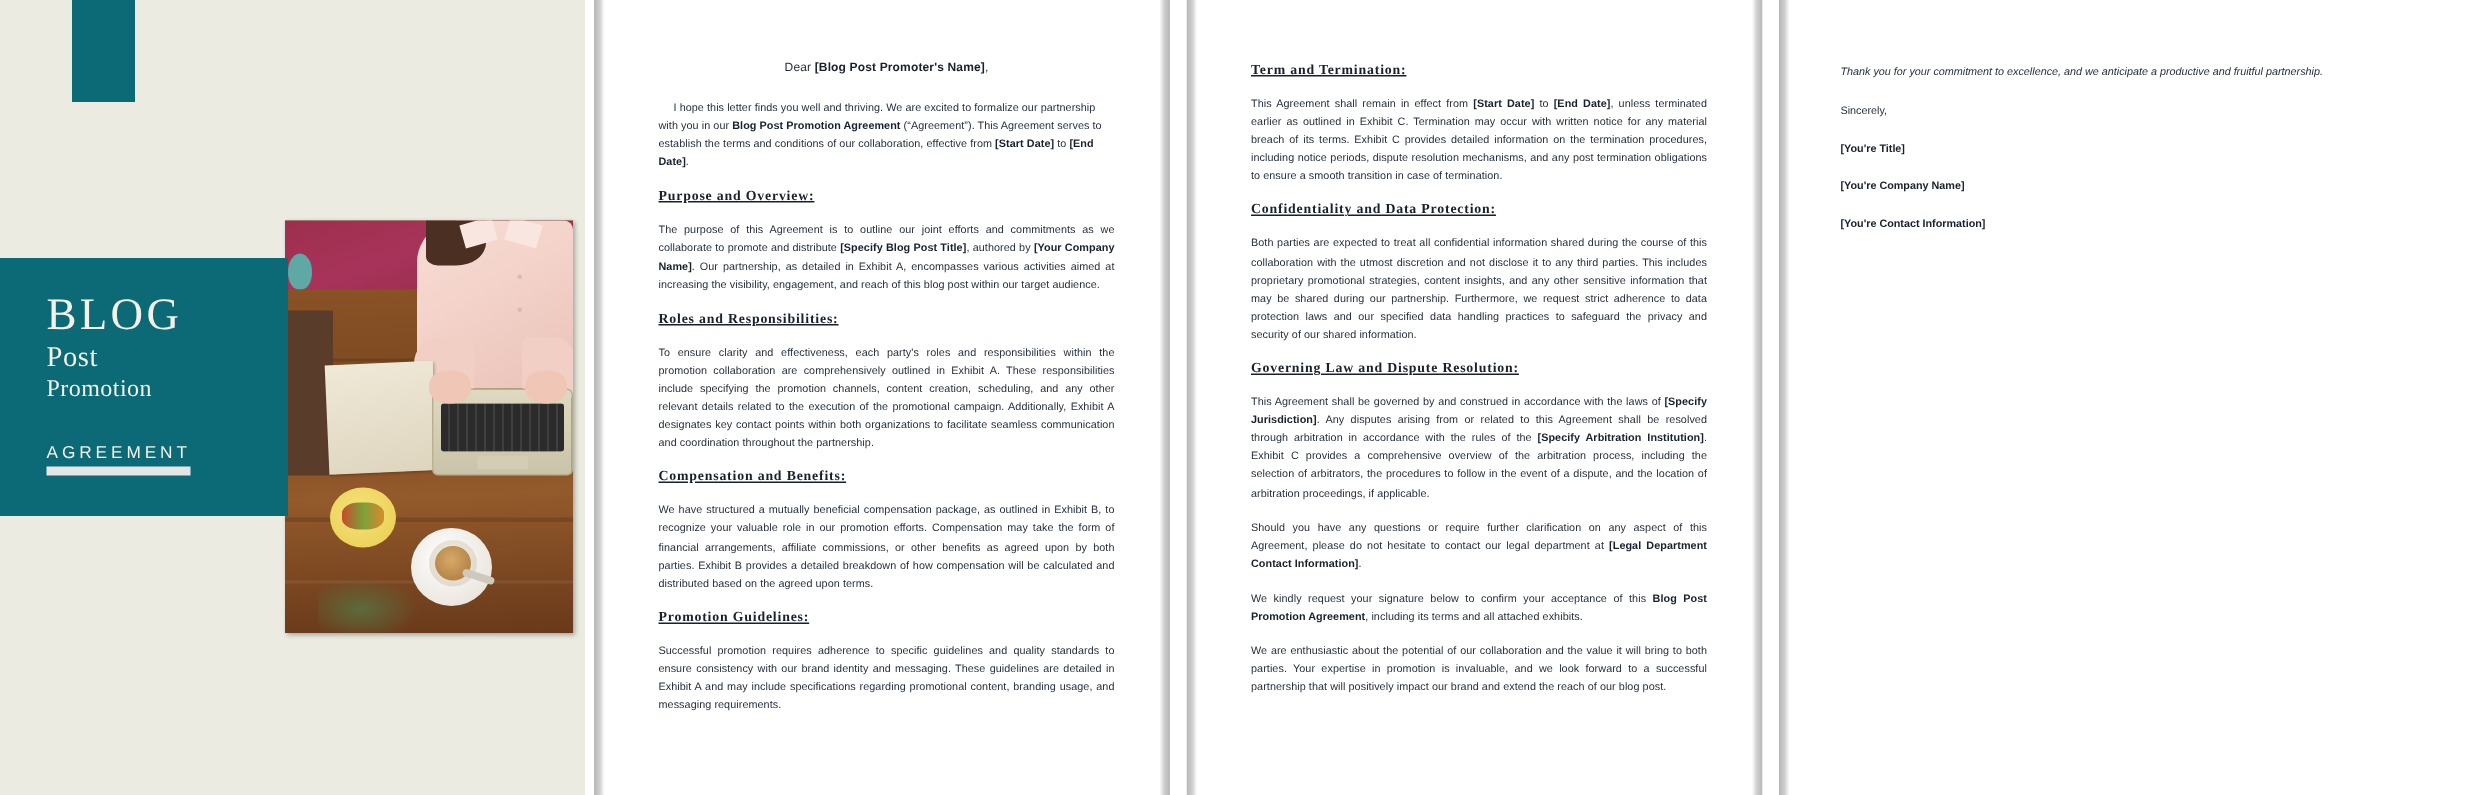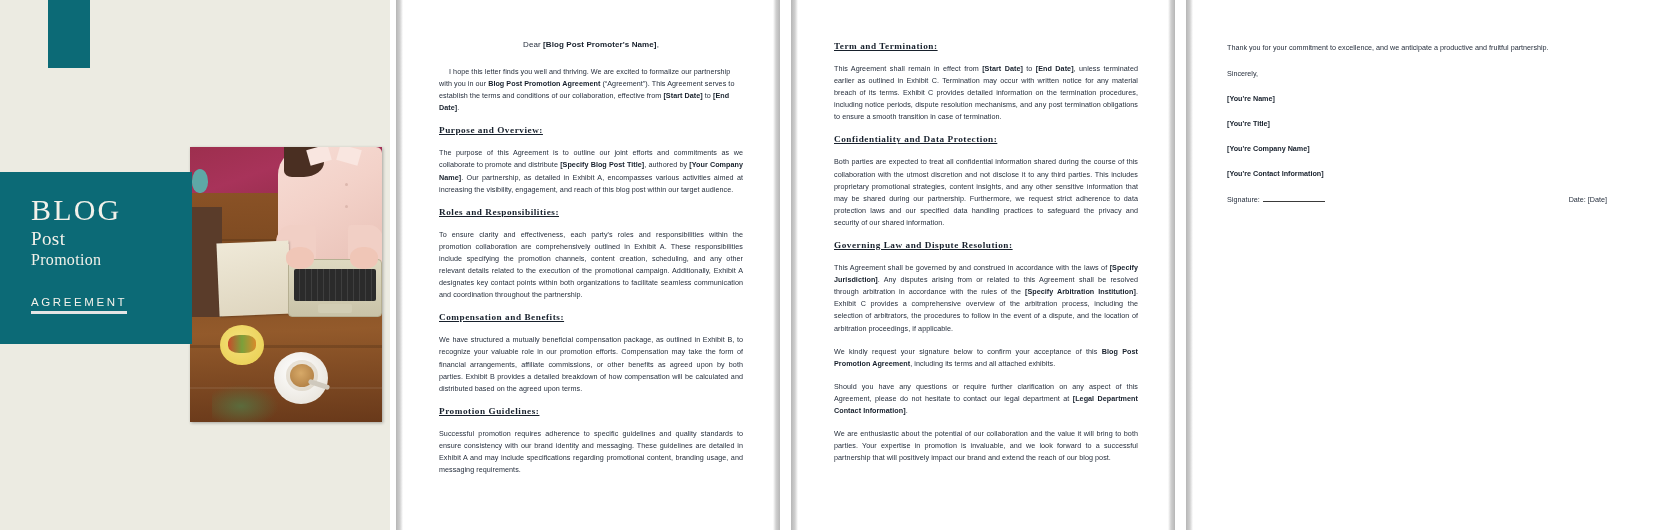"Thank you for your commitment" .closing .thanks { font-style: none -> italic }
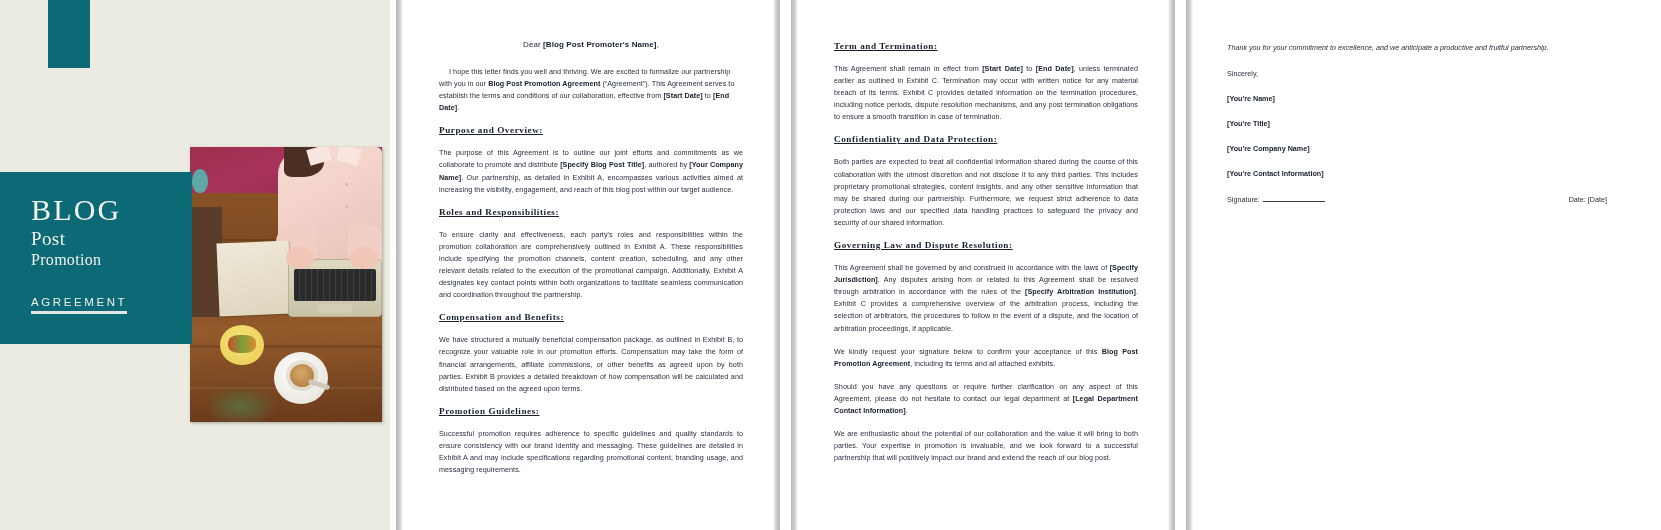"[You're Name]" div.line { html: <div>[You're Name]</div> -> none }
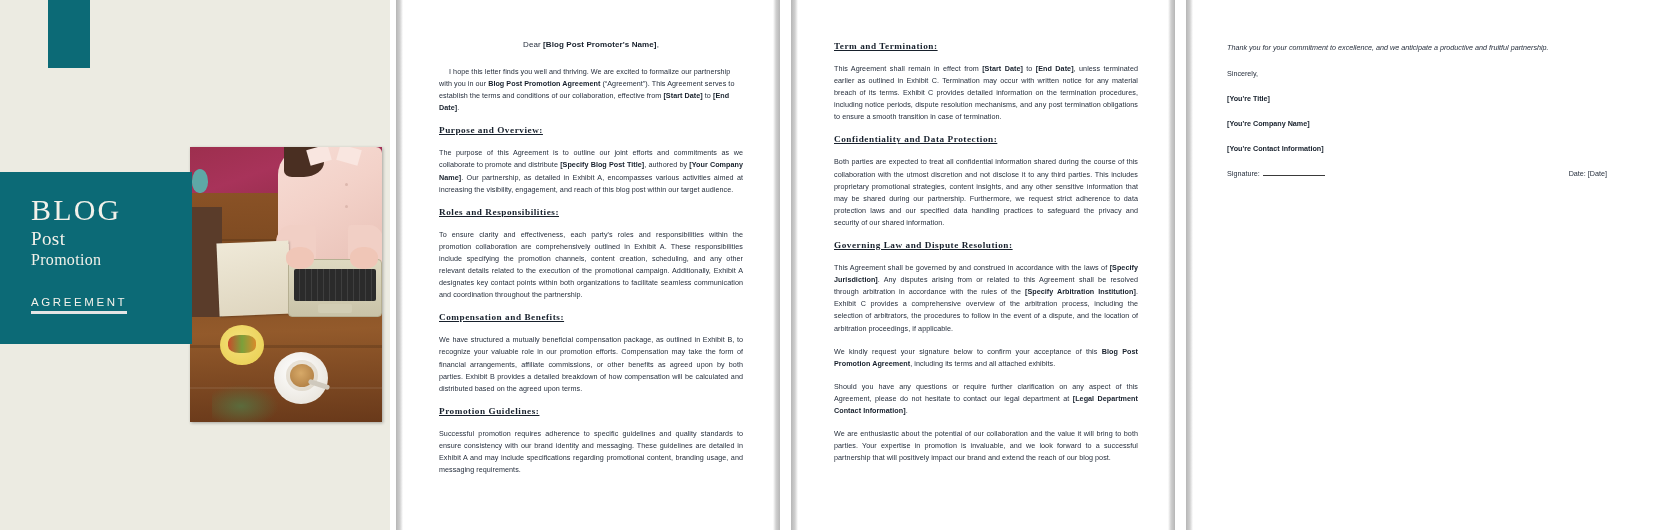"Signature:" div.sig-row { html: <div> <span> <span>Signature:</span><span></span> </span> <span>Date: [Date]</span> </div> -> none }
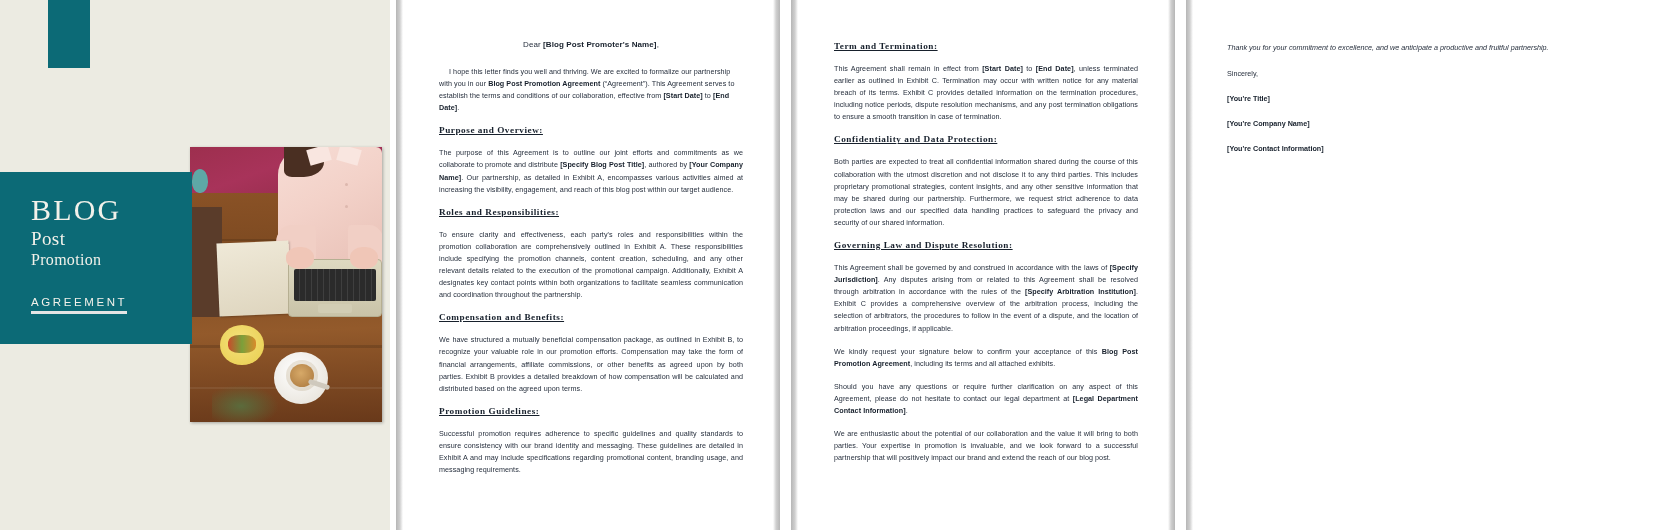"AGREEMENT" .cover-band .t-agreement { border-bottom: 3px solid #e5e5e5 -> 6px solid #e5e5e5 }
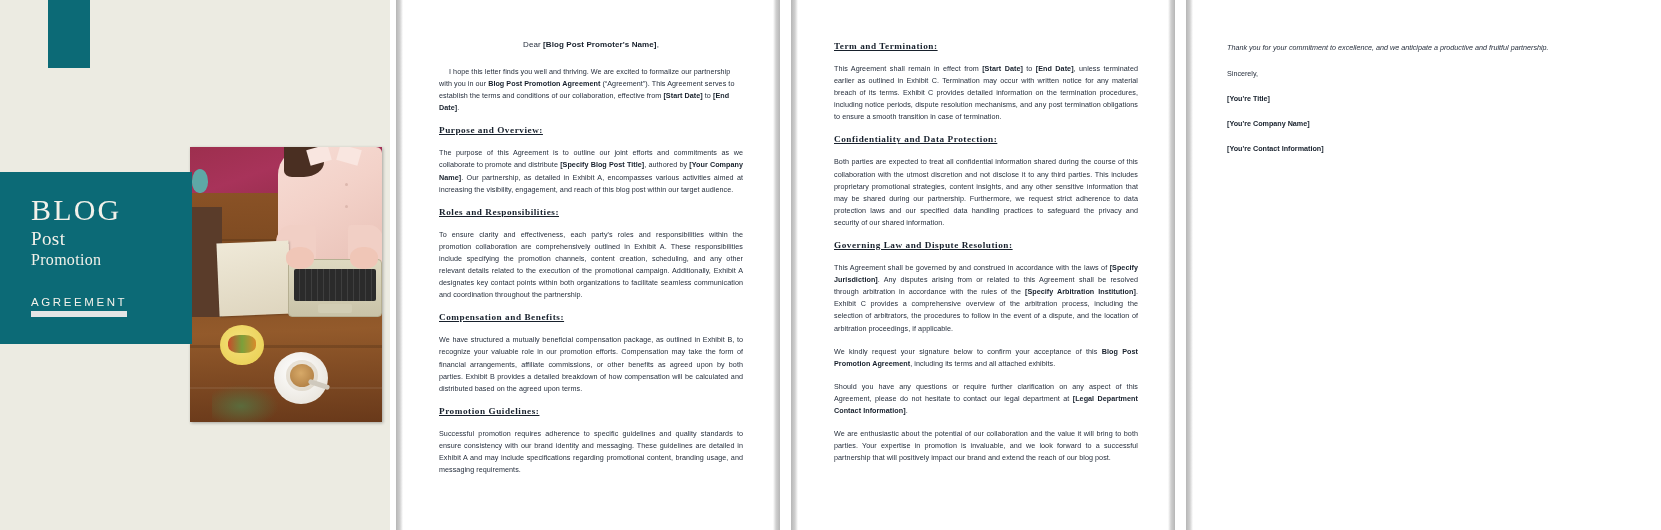"We kindly request your signature" p.para { order: before "Should you have any questions" -> after "Should you have any questions" }
